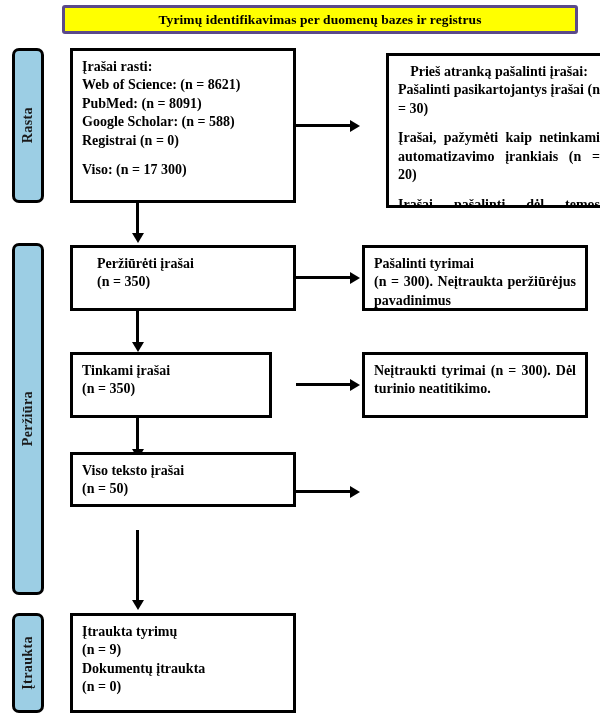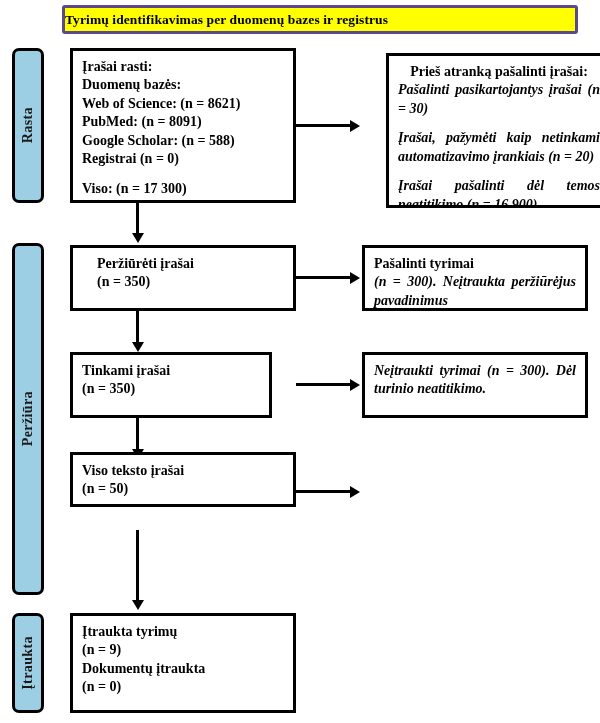"Tyrimų identifikavimas per duomenų bazes" .banner { justify-content: flex-start -> center }
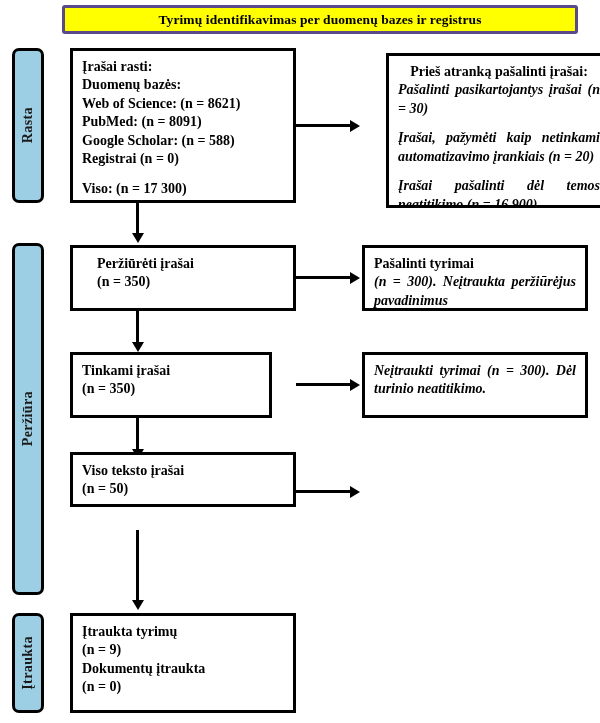"Duomenų bazės:" p { html: <p>Duomenų bazės:</p> -> none }
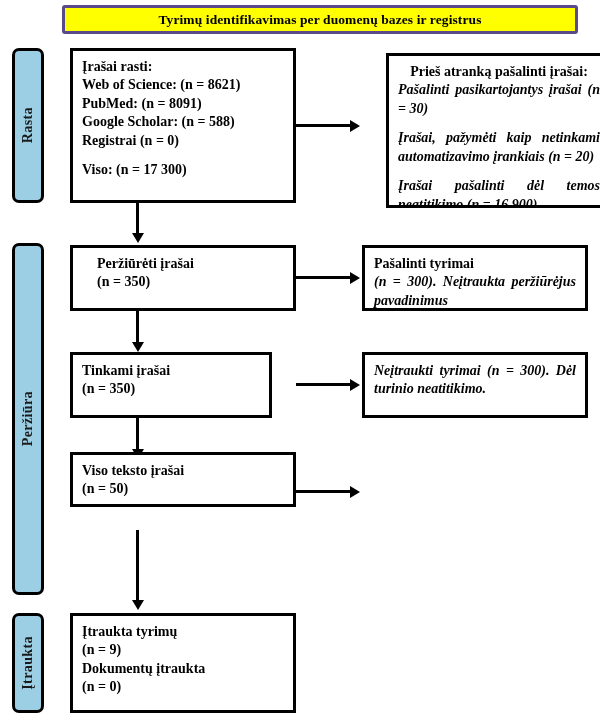"Pašalinti pasikartojantys įrašai (n =" .box p.justify { font-style: italic -> none }
